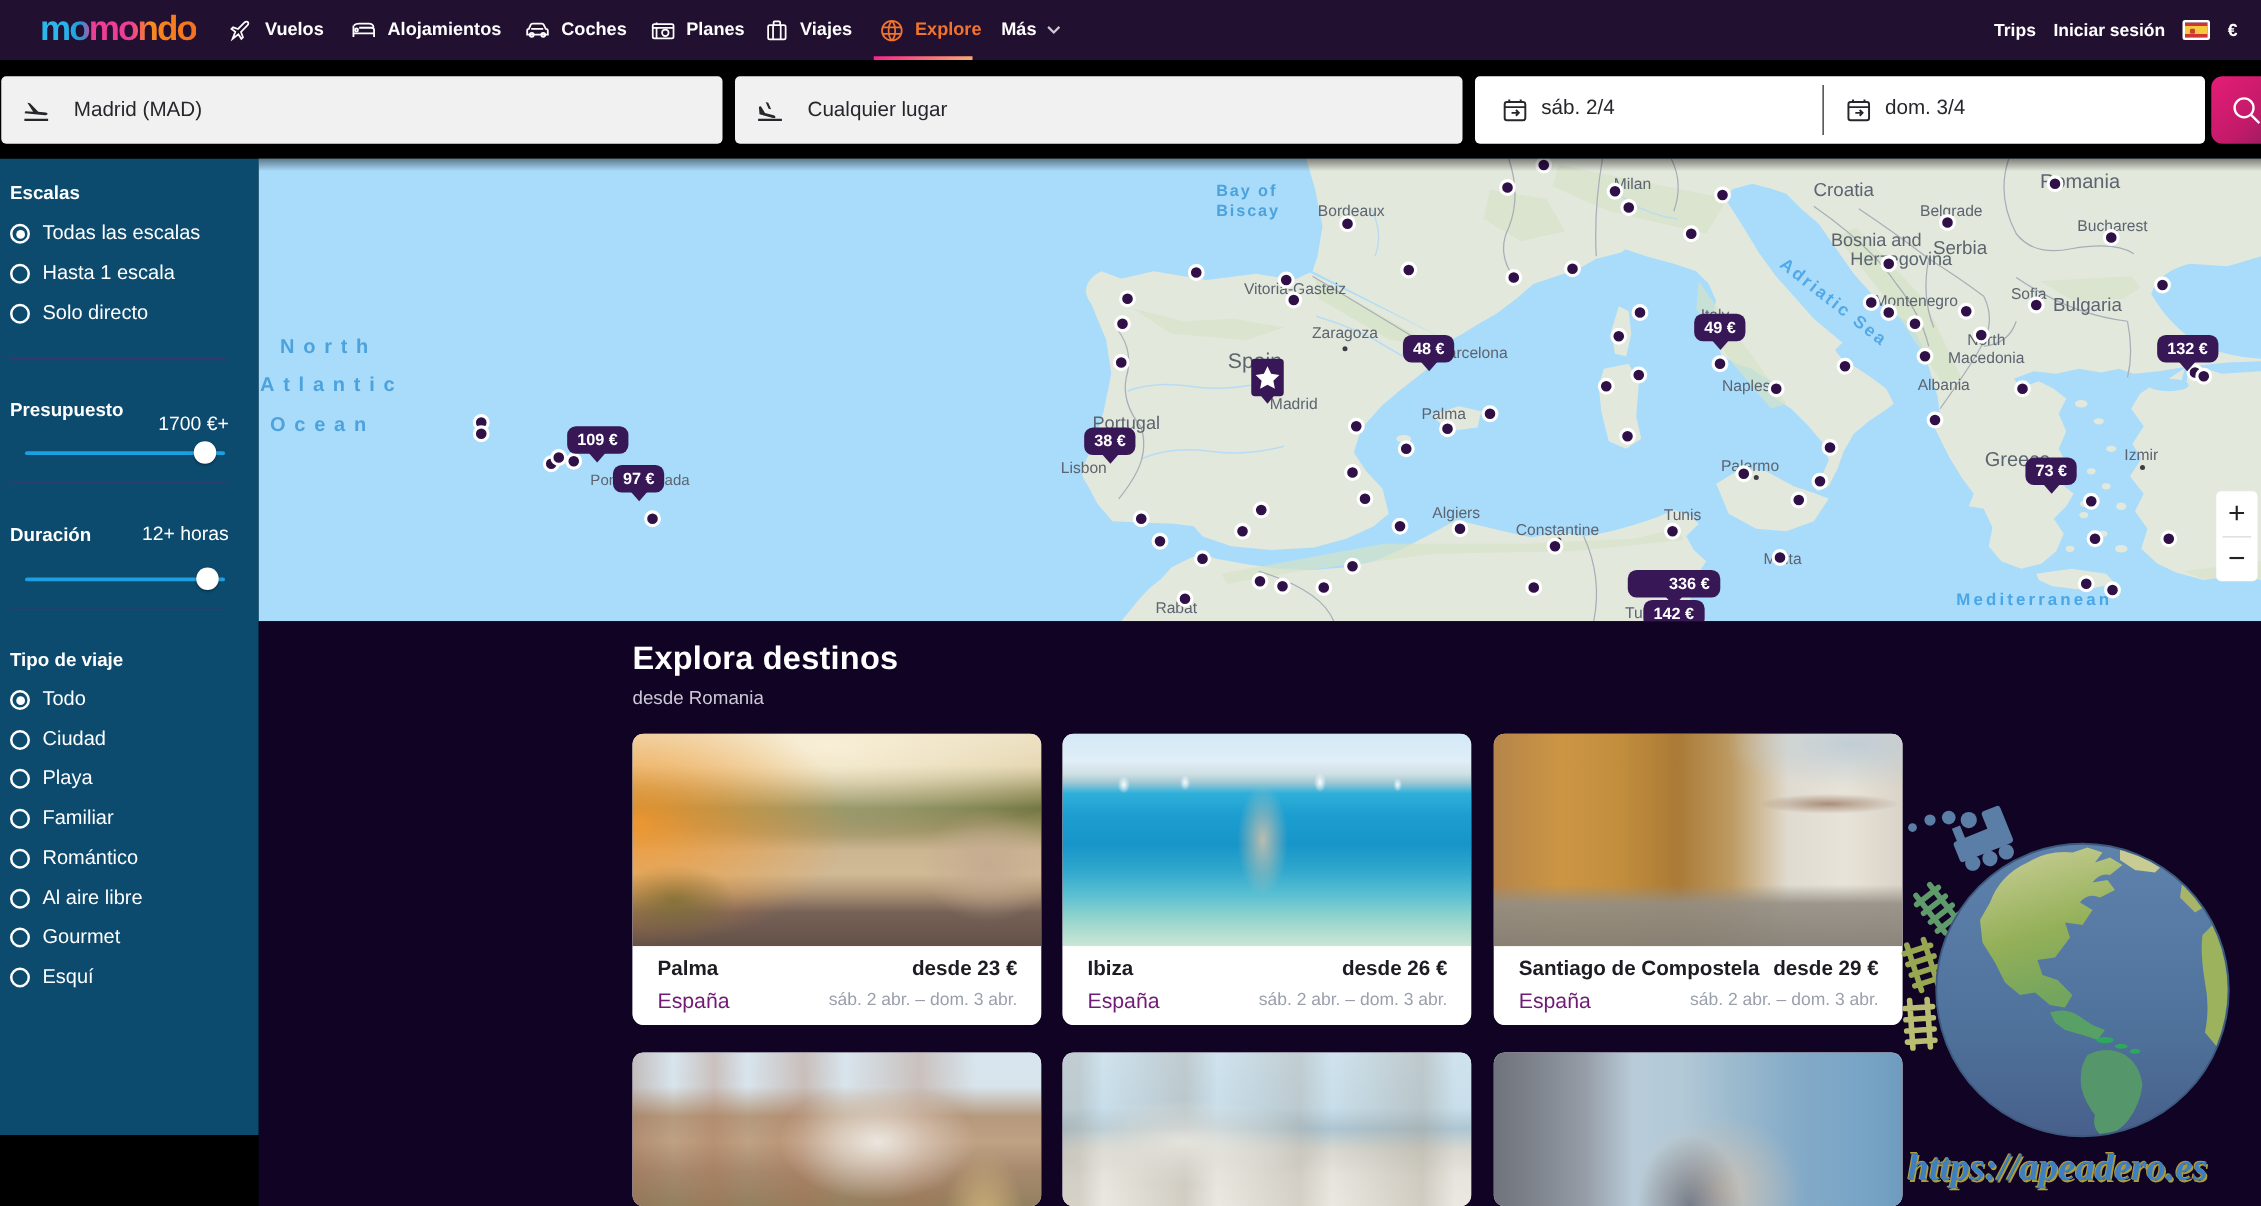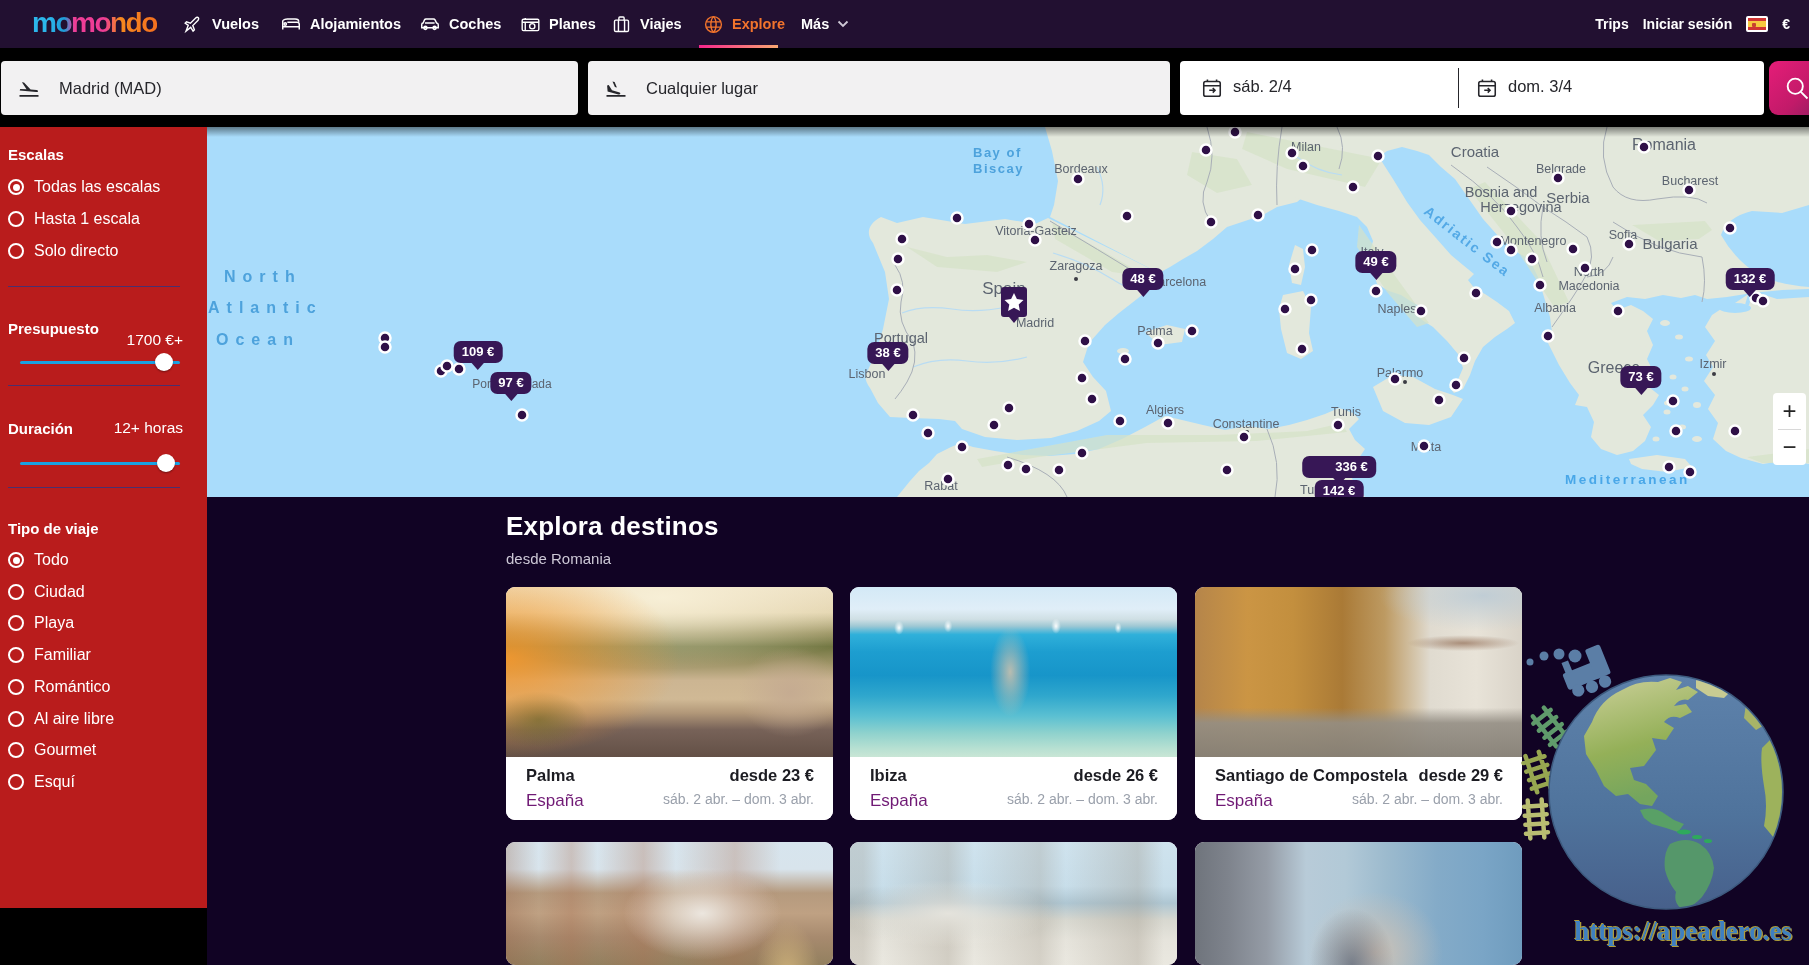"Escalas" #sidebar { background: #b91c1c -> #0c4a6e }
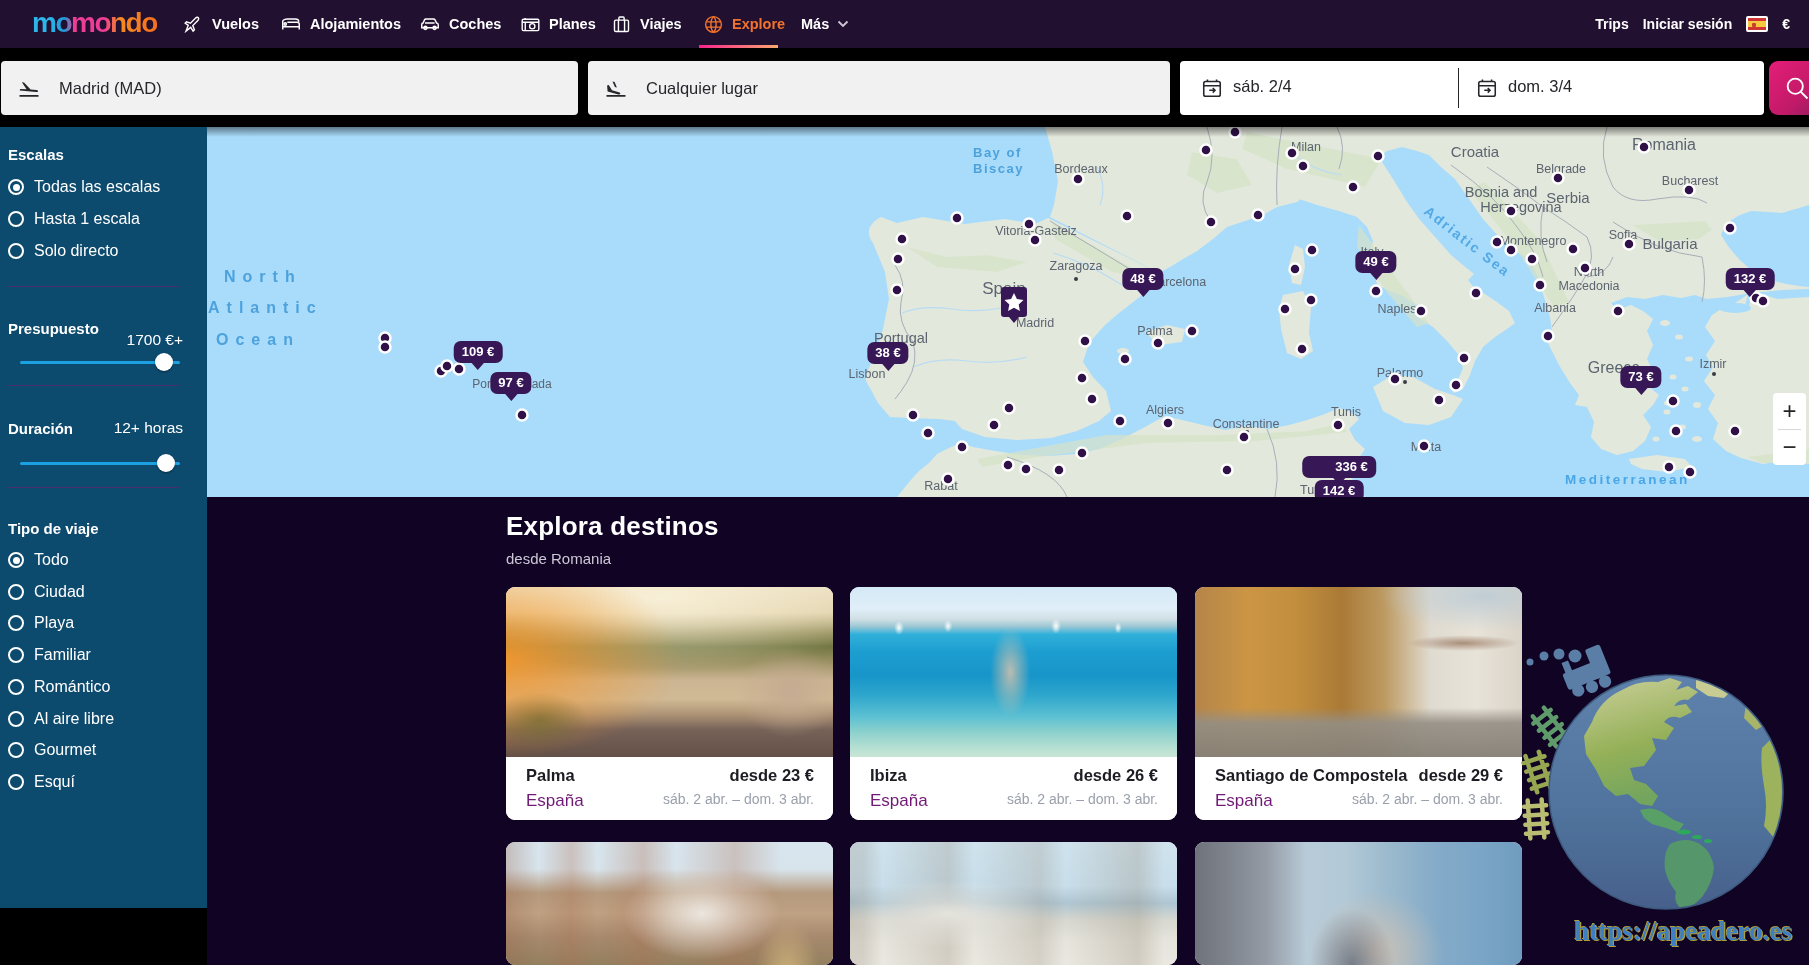"https://apeadero.es" #wmtext { font-size: 27px -> 31px; font-style: none -> italic; text-align: right -> left }
